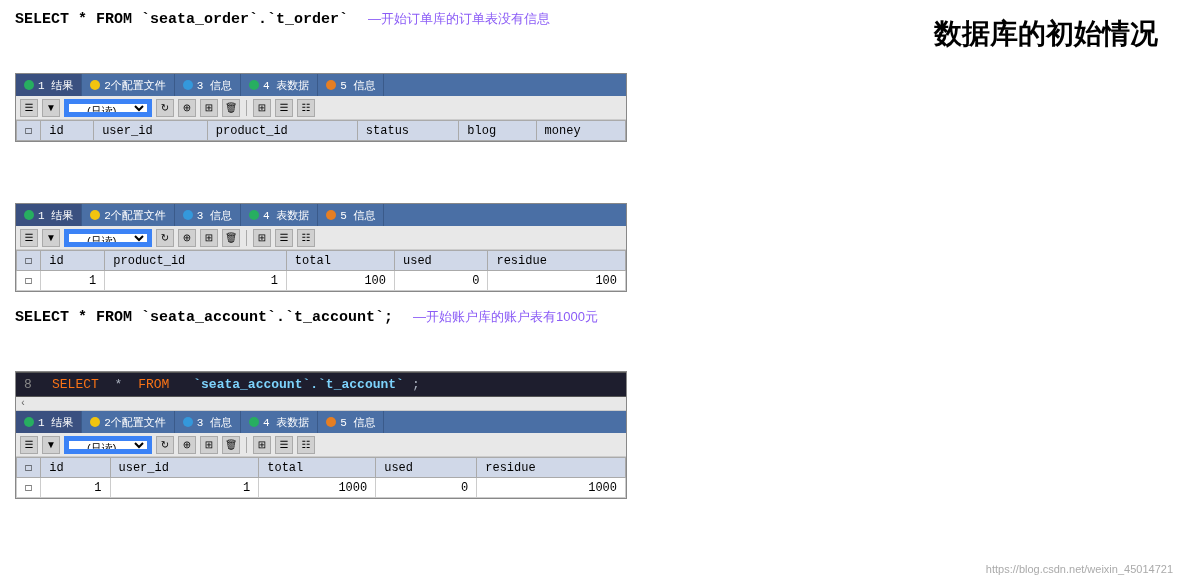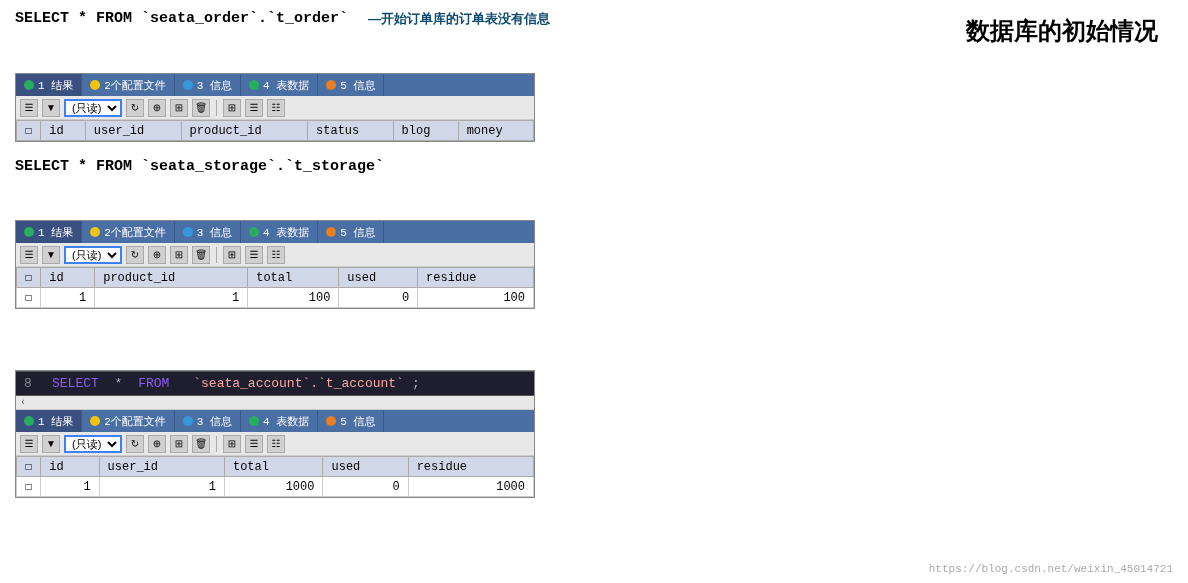"SELECT * FROM `seata_order`.`t_order`" .sql-line { align-items: flex-start -> center }
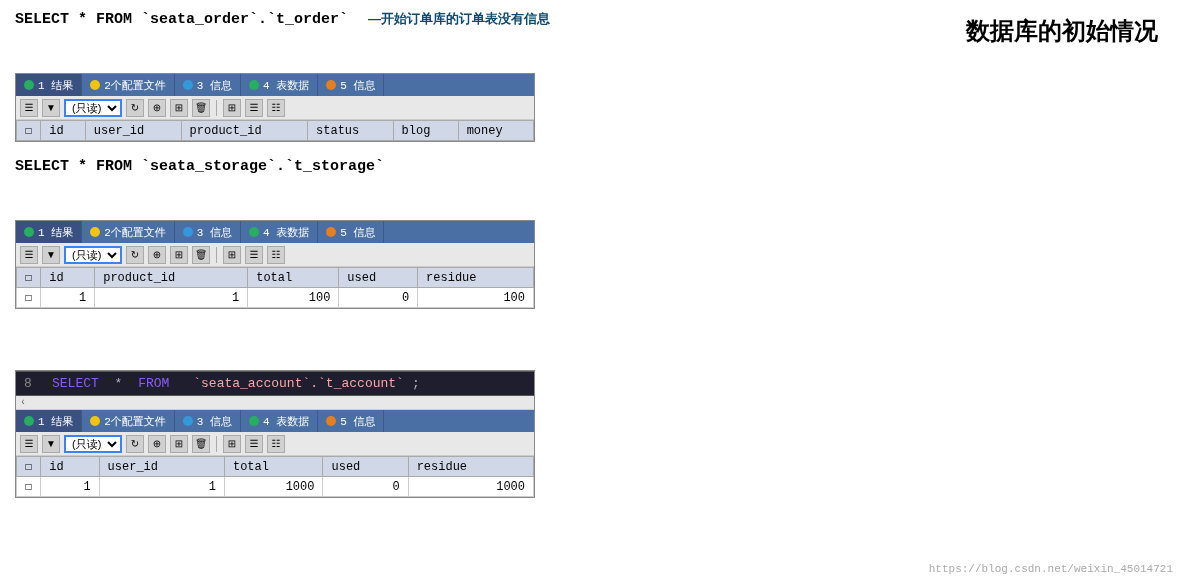"—开始订单库的订单表没有信息" .sql-comment { color: #0c4a6e -> #8b5cf6; font-weight: bold -> normal }
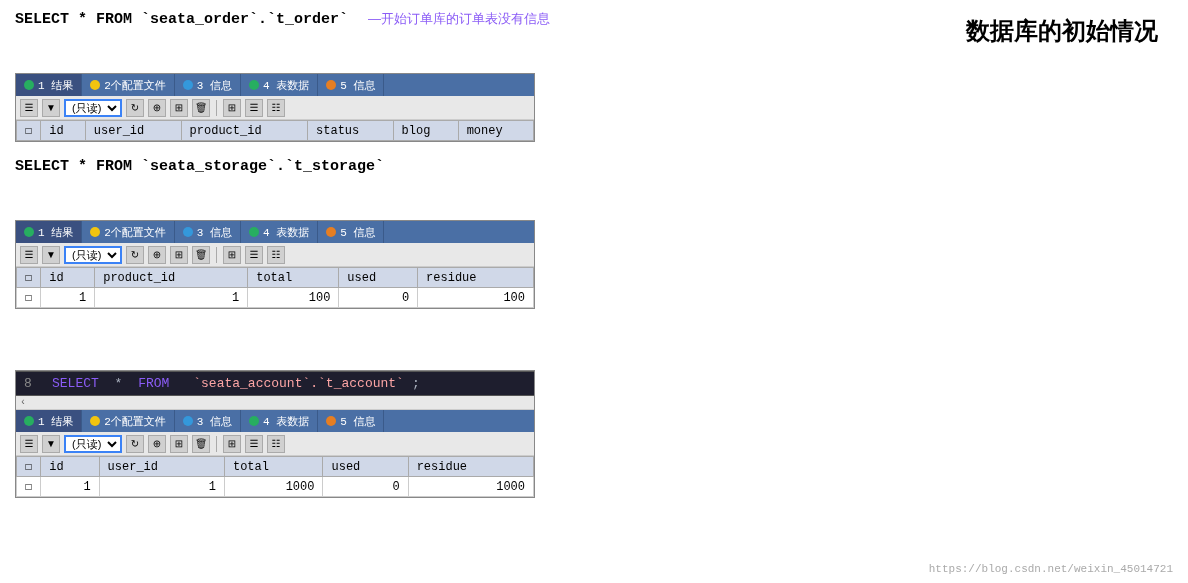"数据库的初始情况" .page-title { font-size: 24px -> 28px }
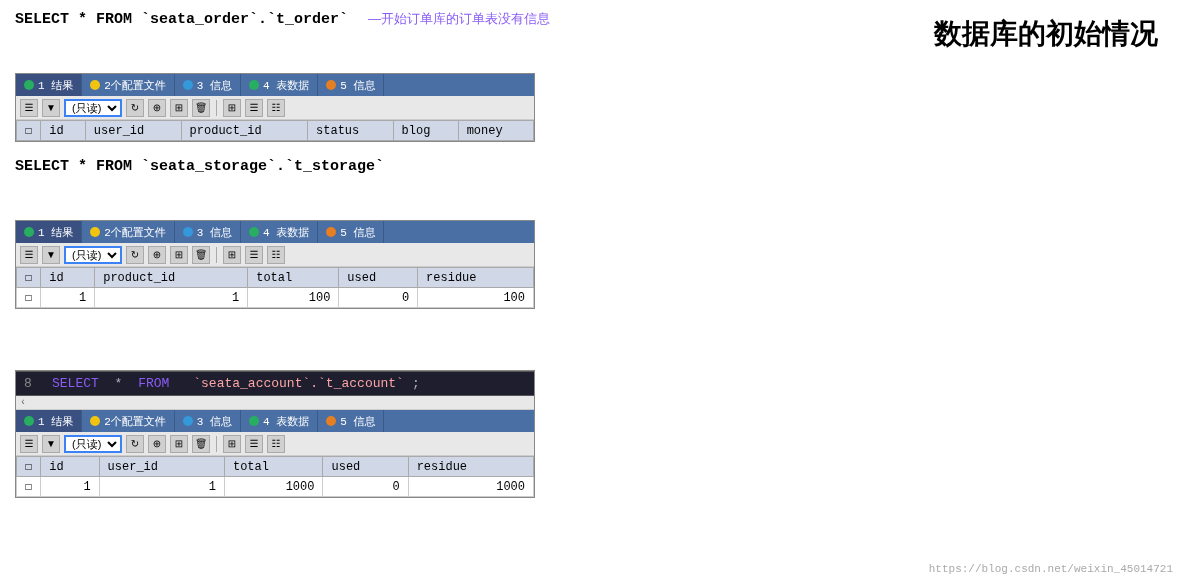"1 结果" .db-panel { width: 520px -> 612px }
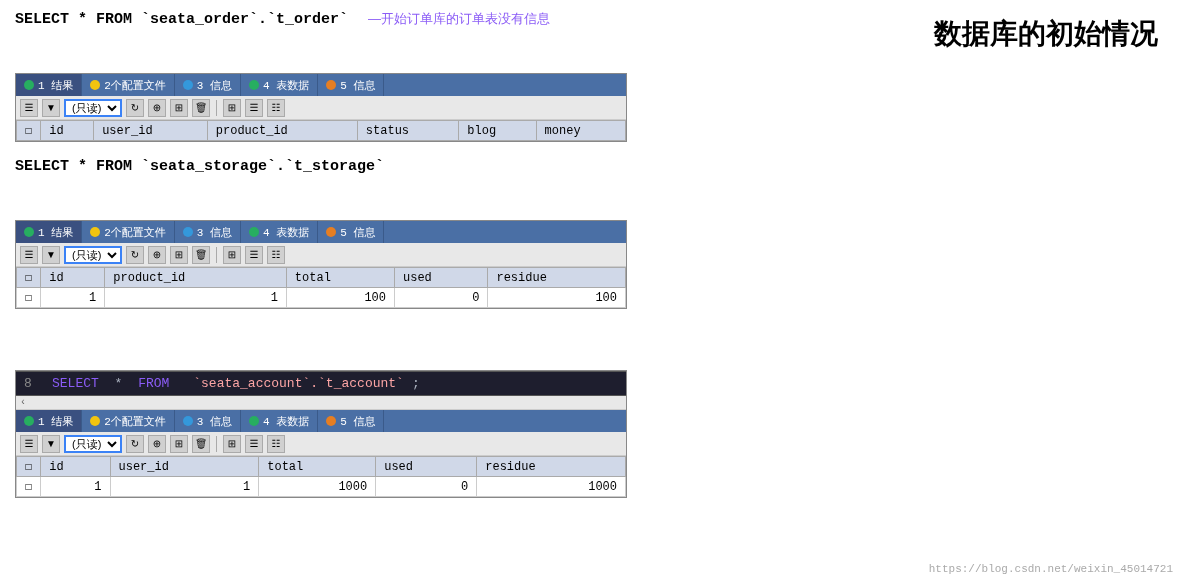"(只读)" .toolbar-select { border: 2px solid #3b82f6 -> 5px solid #3b82f6; padding: 0 2px -> 0 14px }
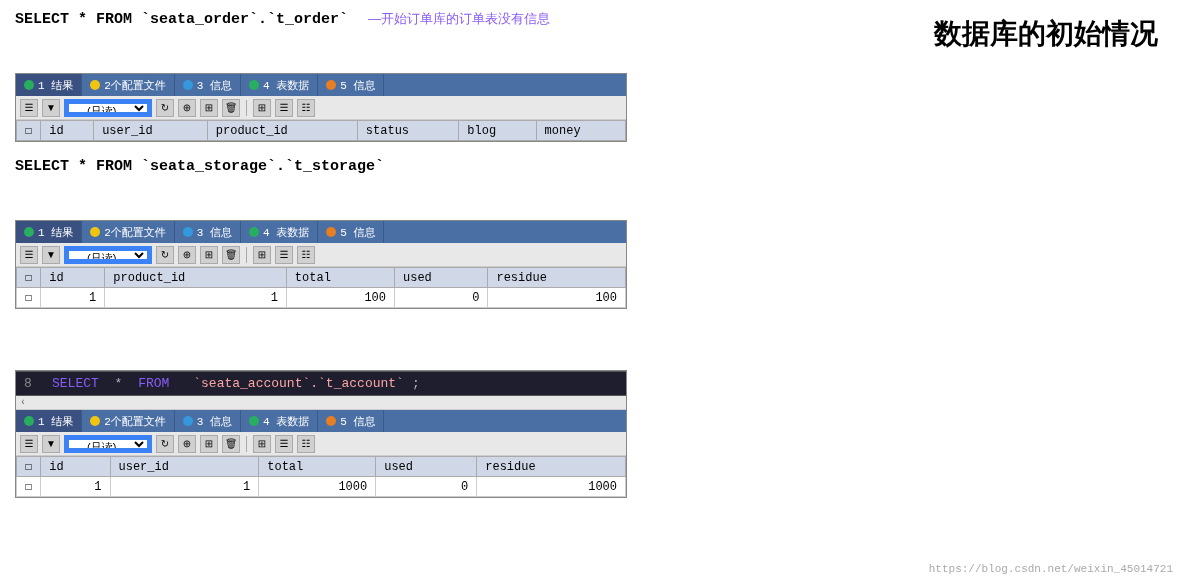"SELECT * FROM" span { html: <span>SELECT * FROM `seata_storage`.`t_storage`</span> -> none }
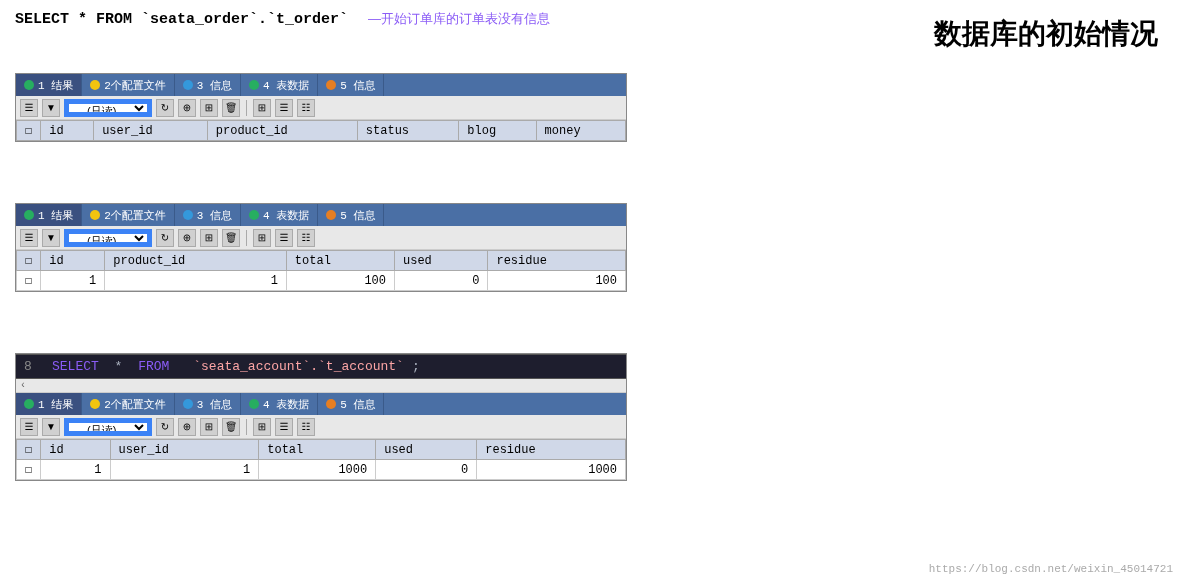"SELECT * FROM" div.sql-line { html: none -> <div> <span>SELECT * FROM `seata_account`.`t_account`;</span> <span>—开始账户库的账户表有1000元</span> </div> }
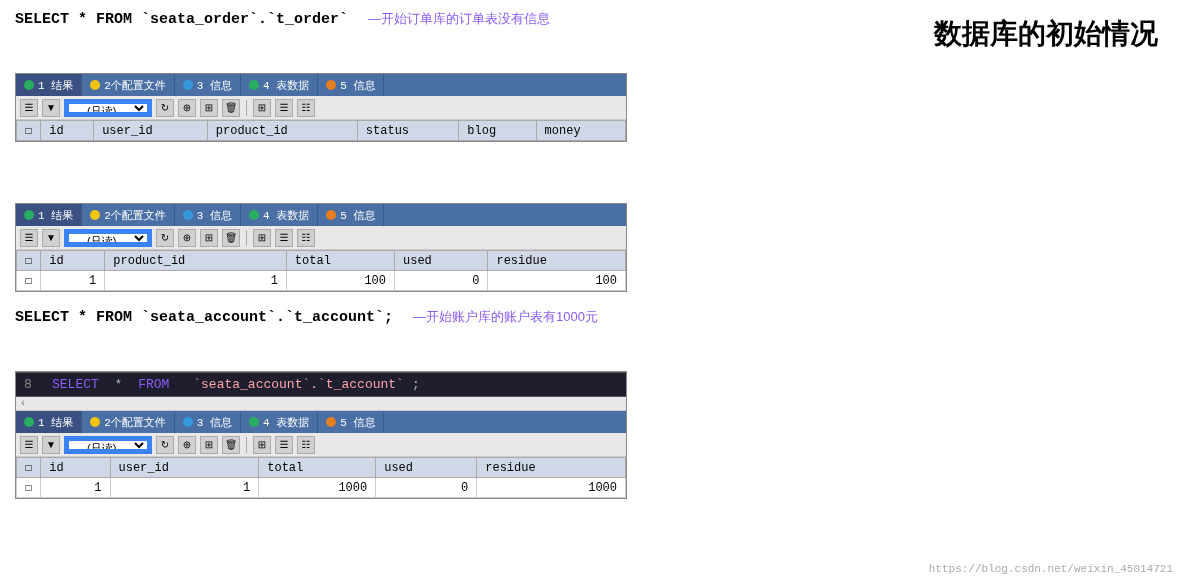"SELECT" .code-kw { color: #8b5cf6 -> #f97316 }
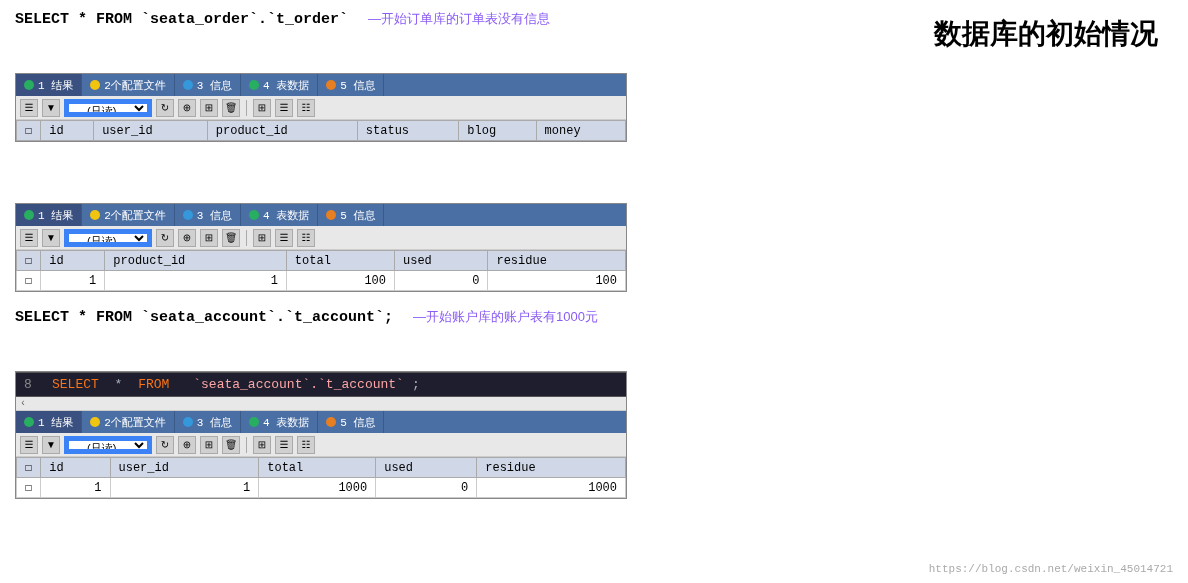"`seata_account`.`t_account`" .code-str { color: #fca5a5 -> #7dd3fc; font-weight: none -> bold }
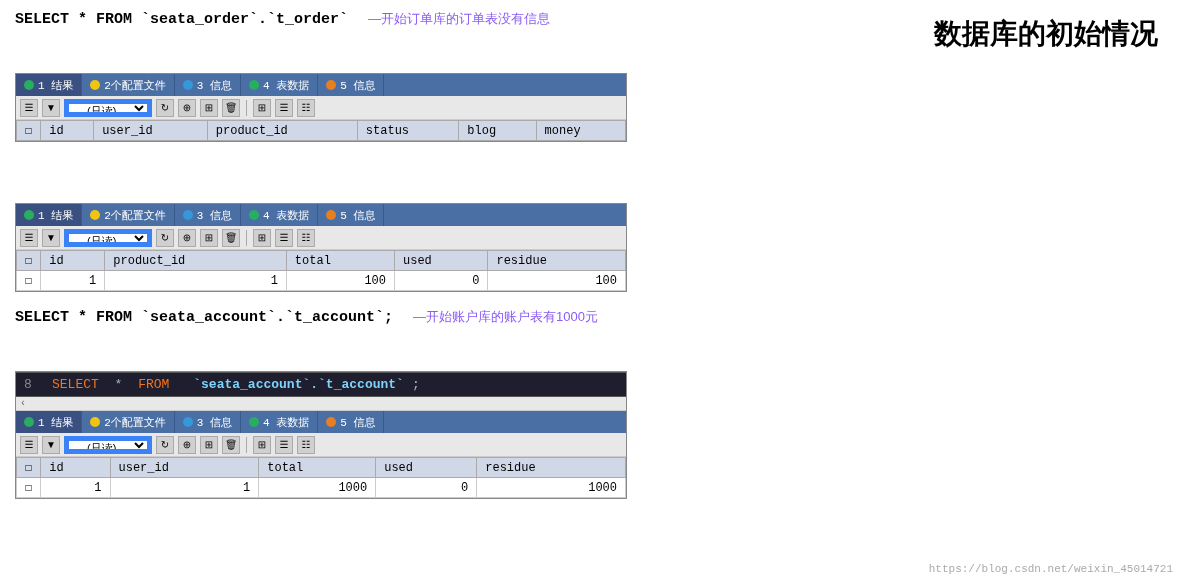"https://blog.csdn.net/weixin_45014721" .watermark { font-family: Liberation Mono, monospace -> Liberation Sans, sans-serif }
